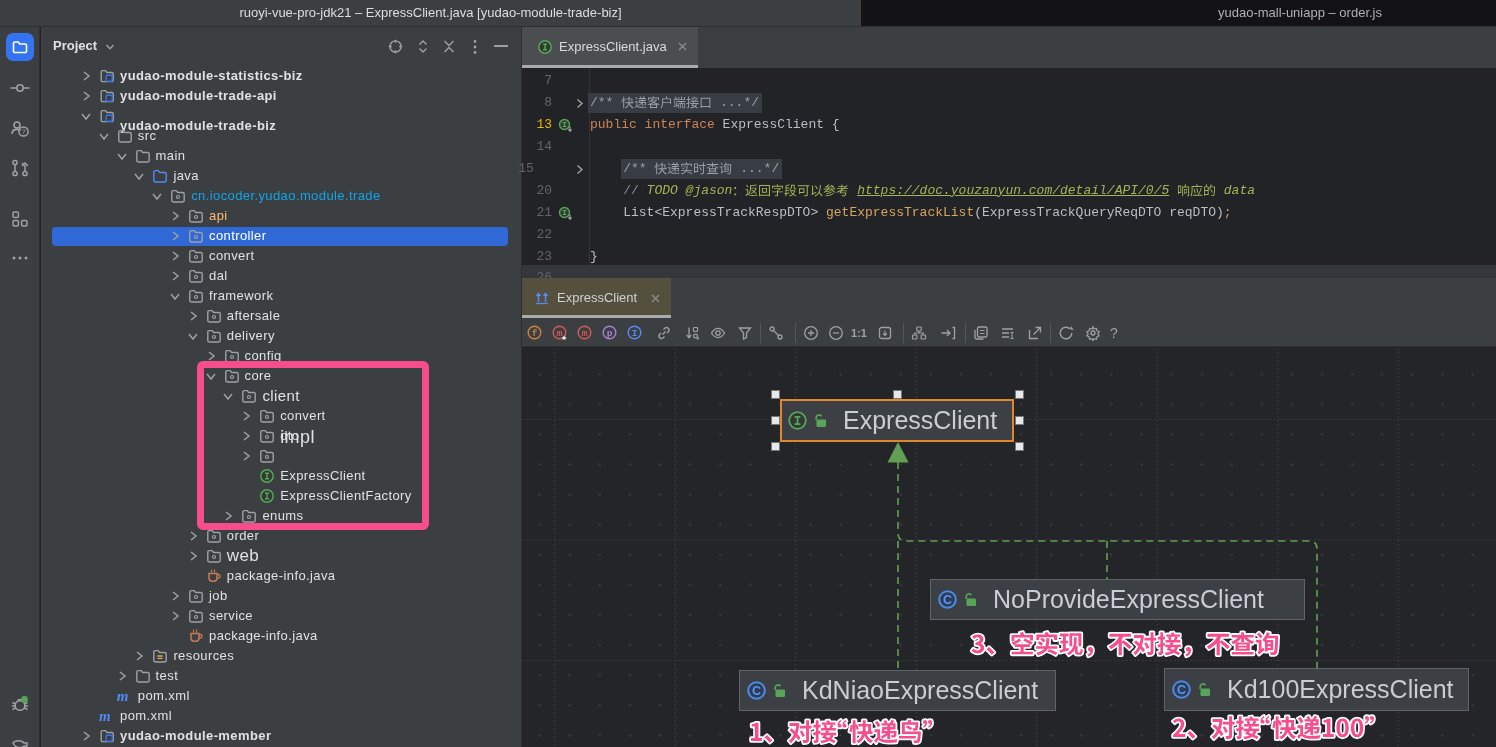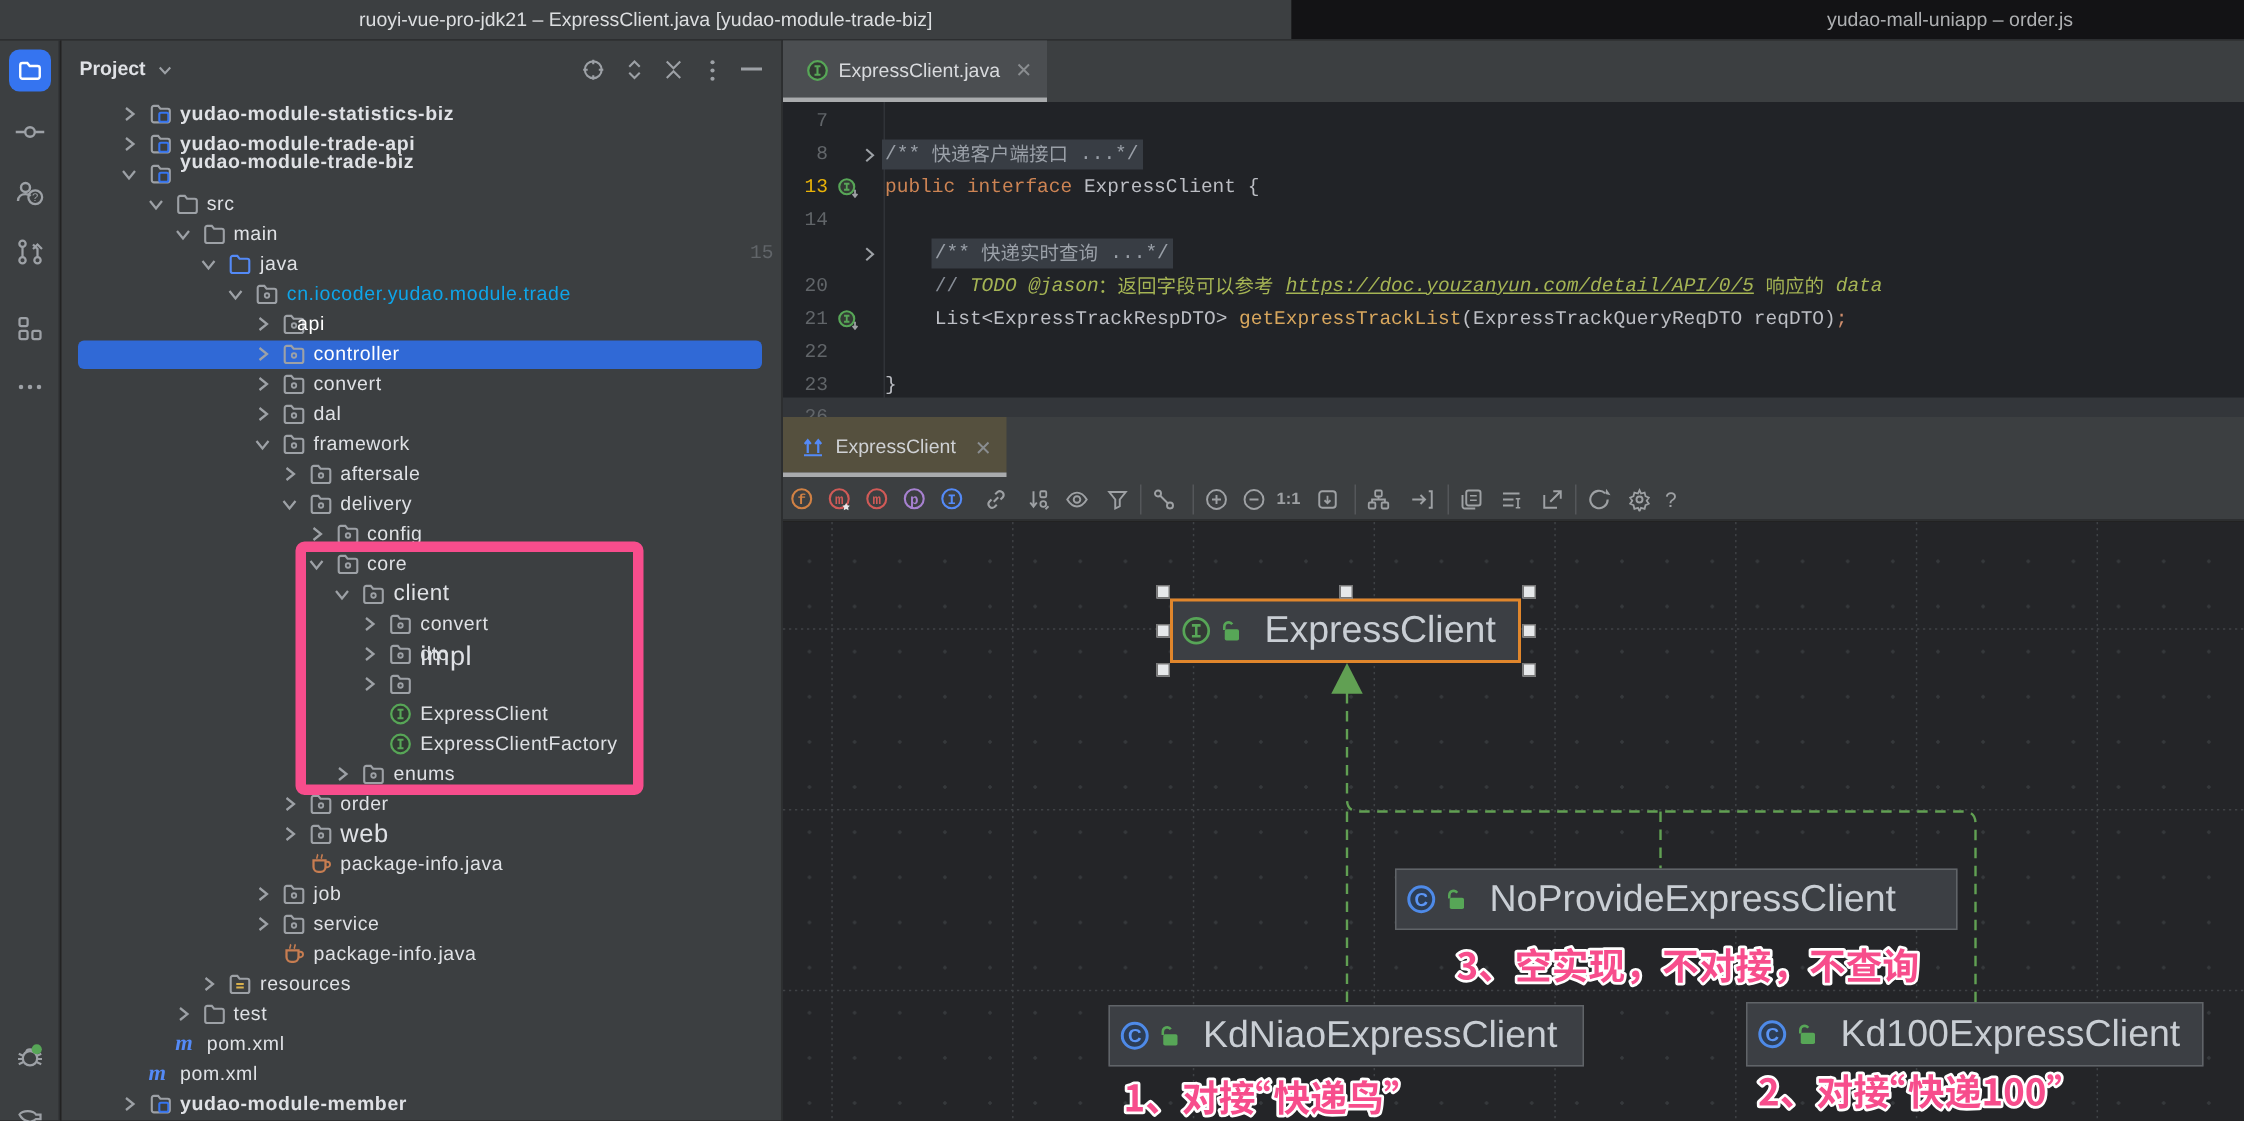"yudao-module-trade-biz" div.a { top: 98px -> 116px }
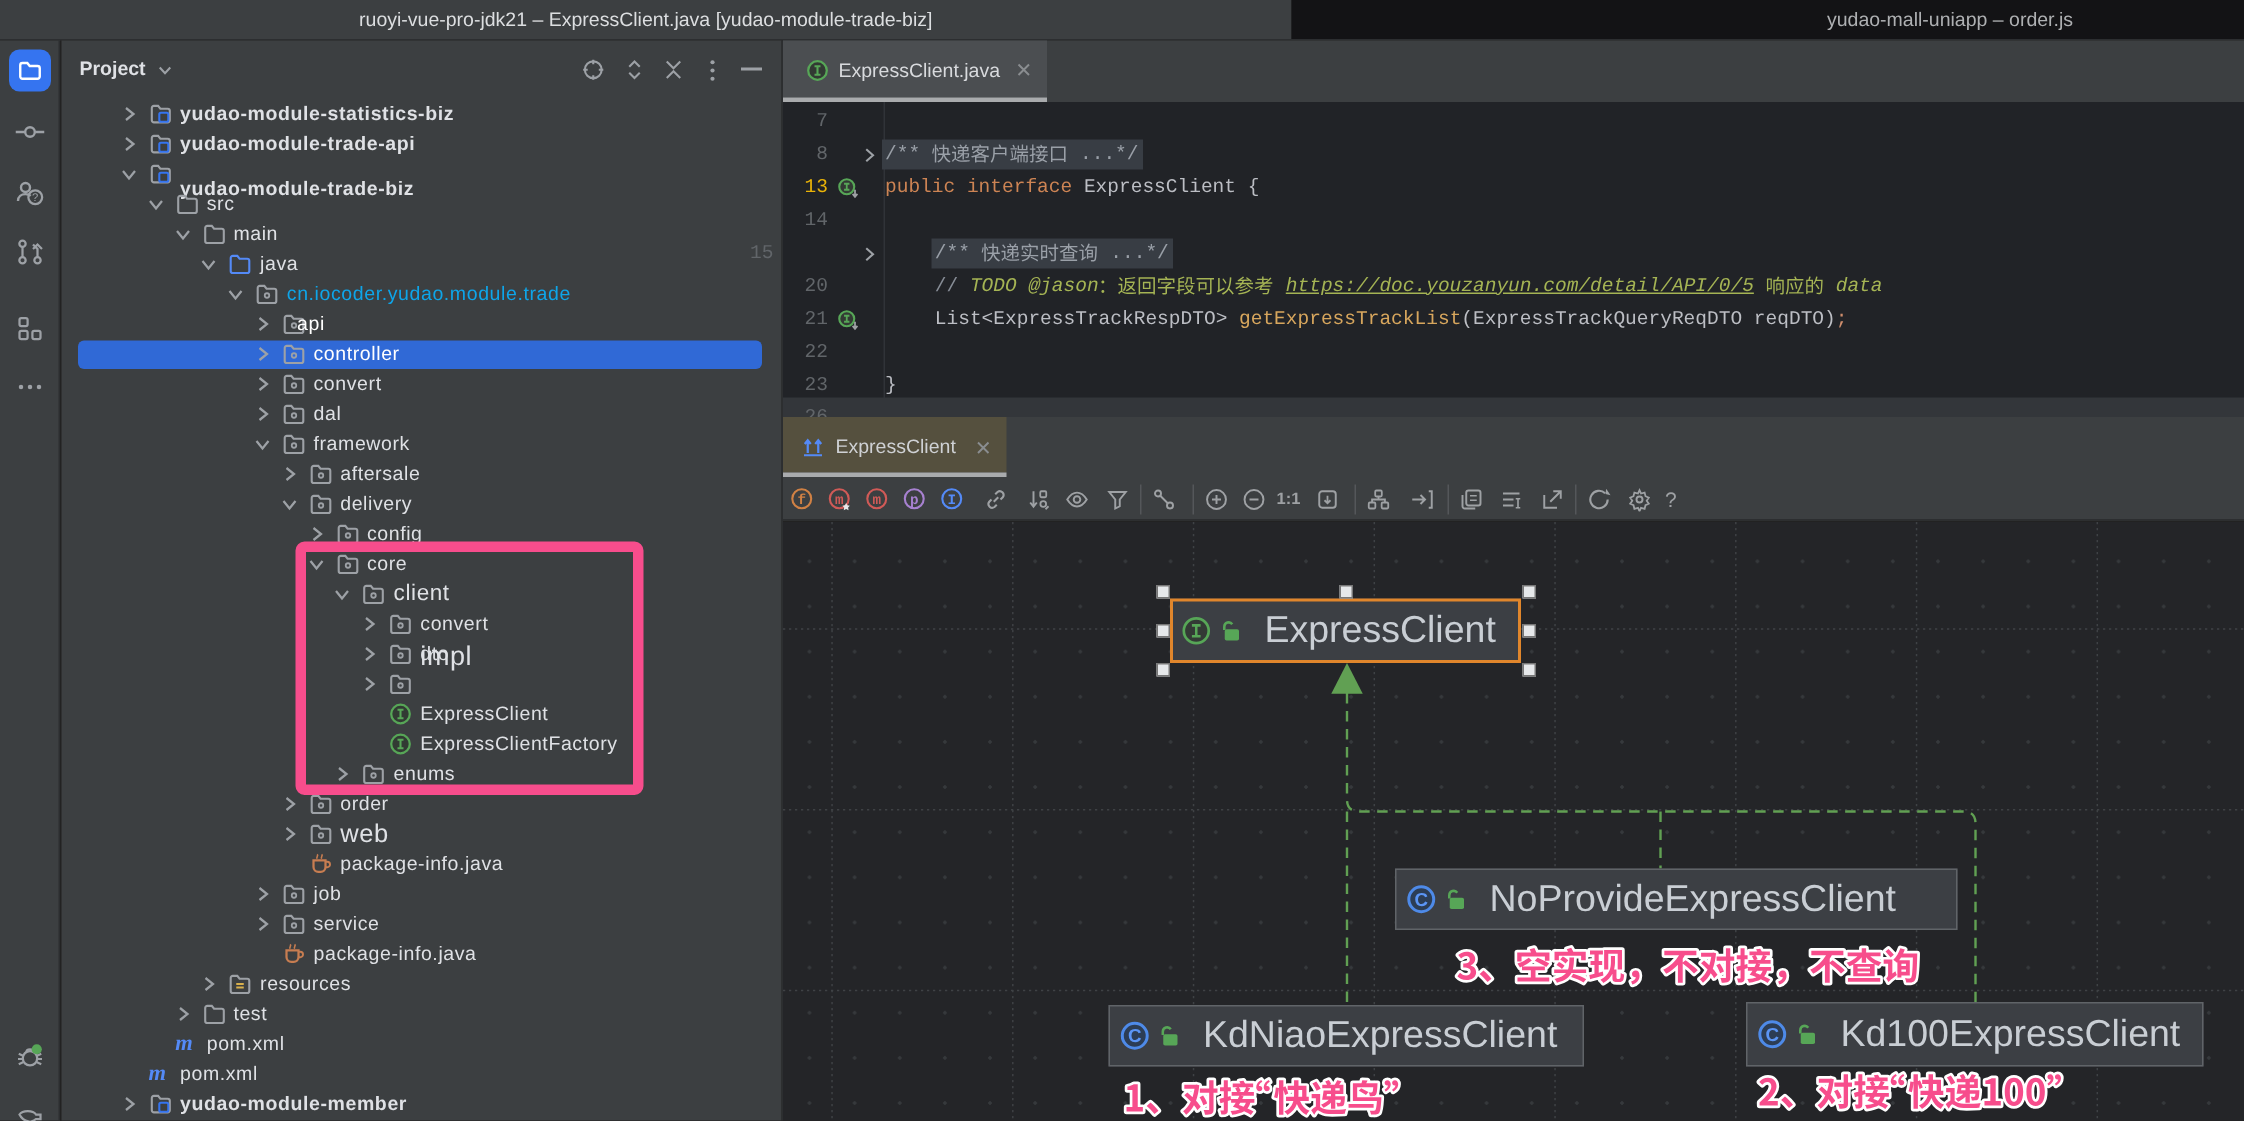"15" div.a { text-align: left -> center }
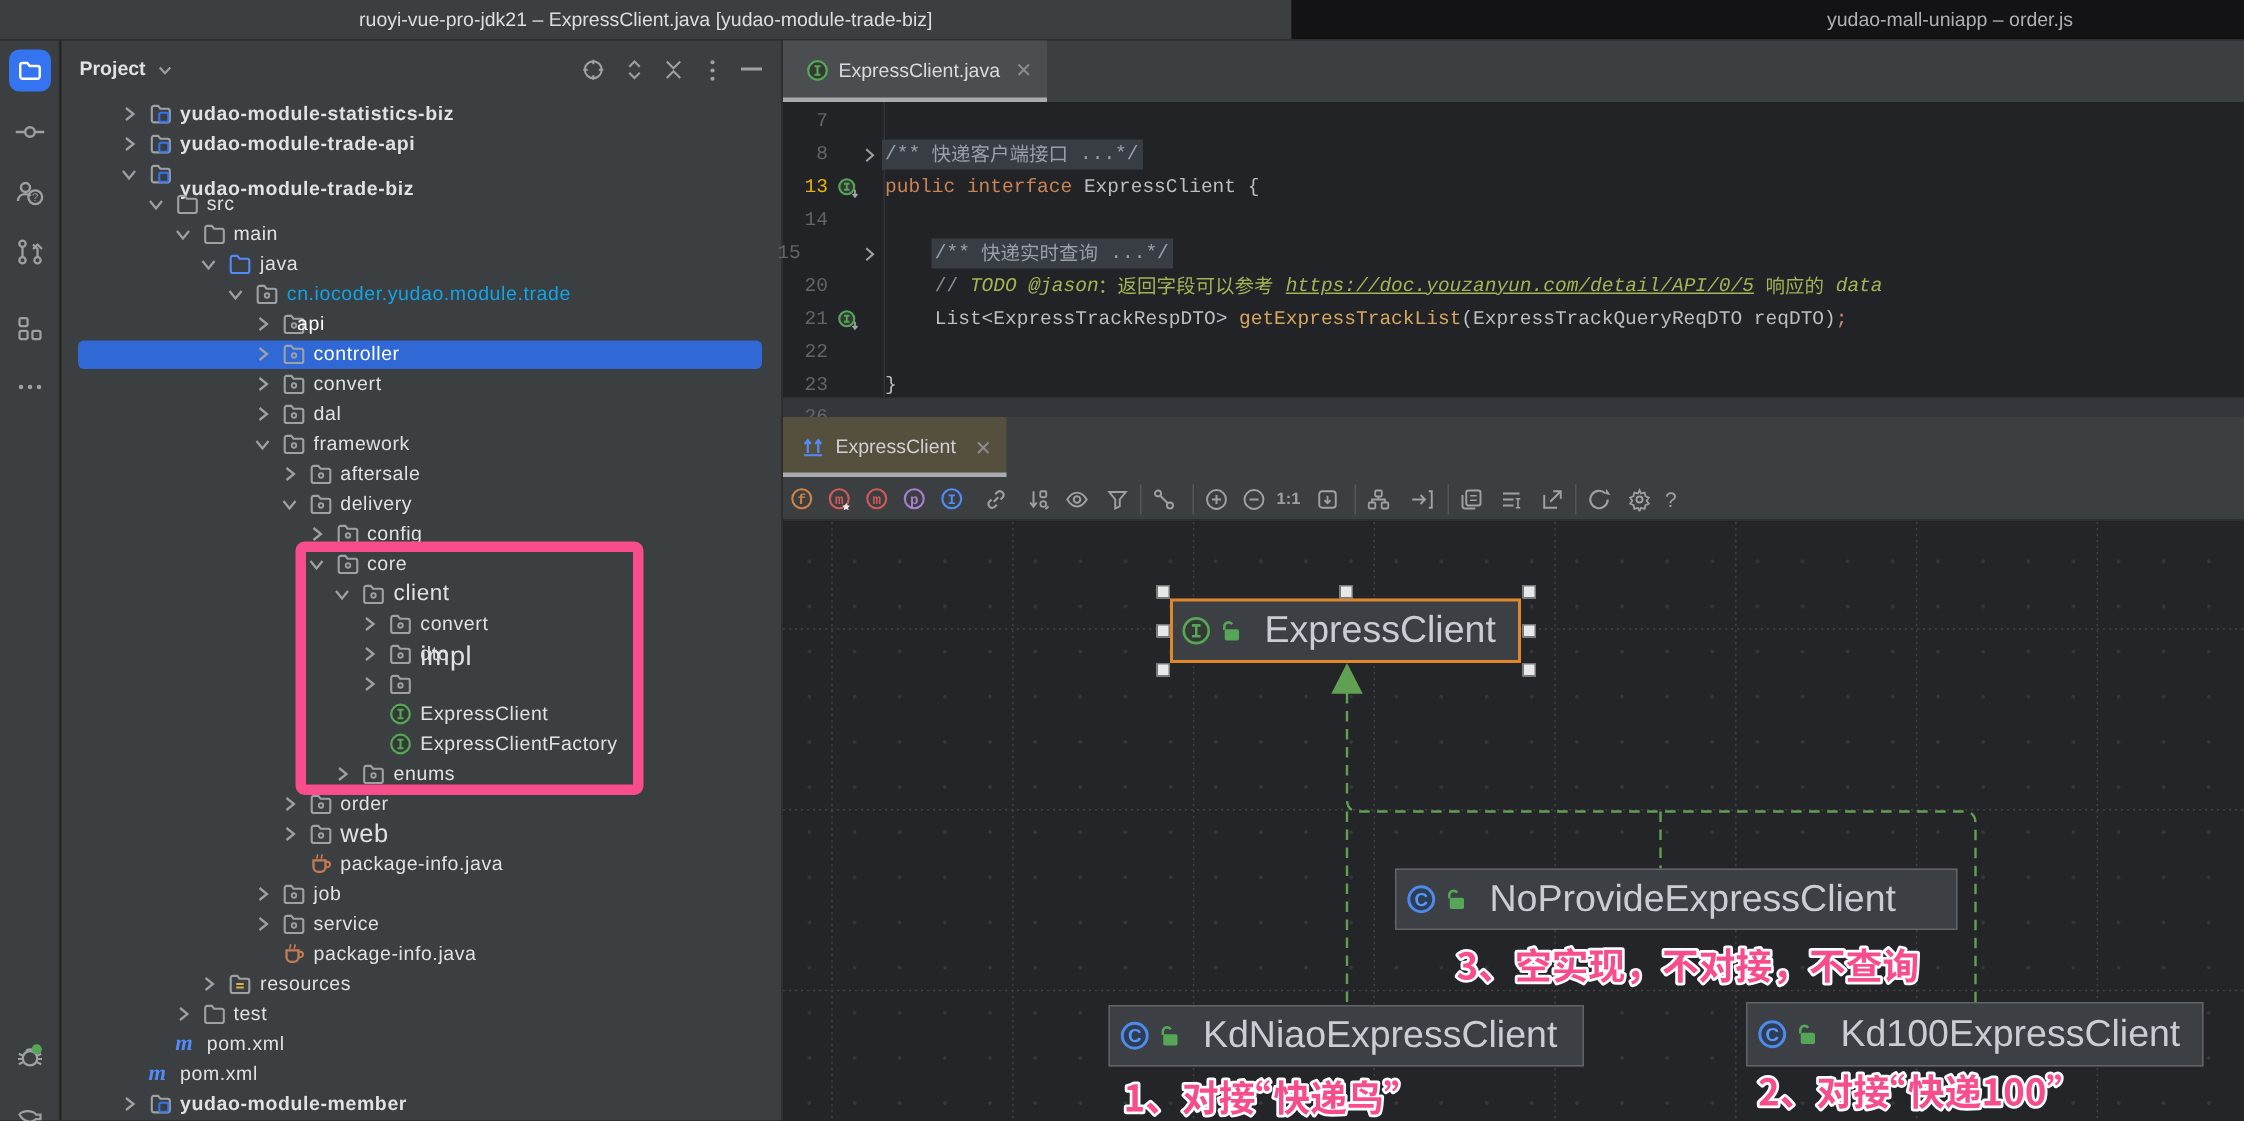"api" div.a { color: #ffffff -> #fdba74; left: 198px -> 209.0px }
